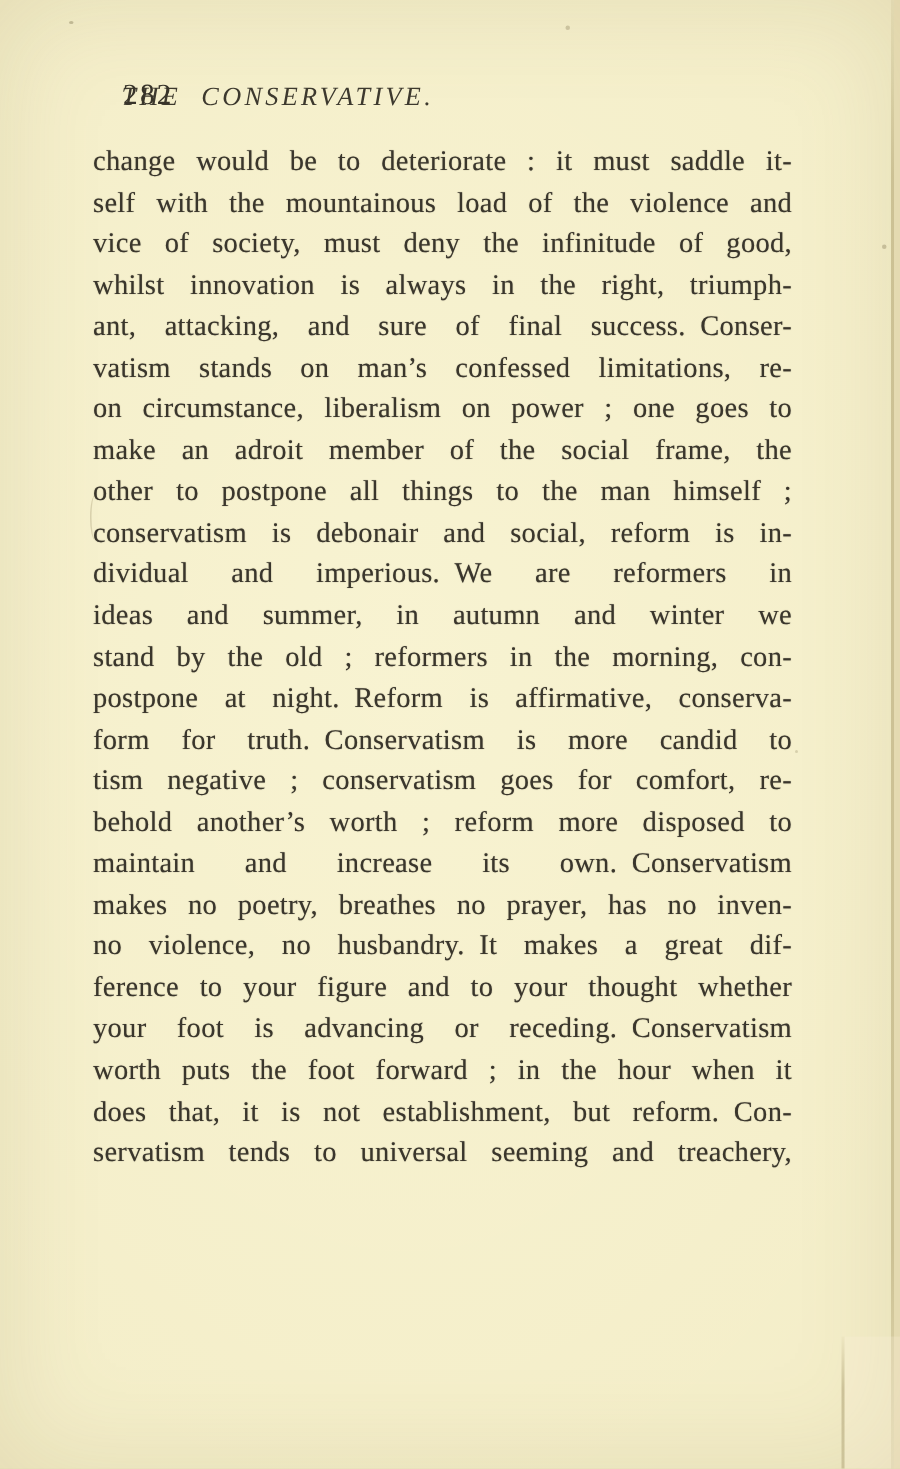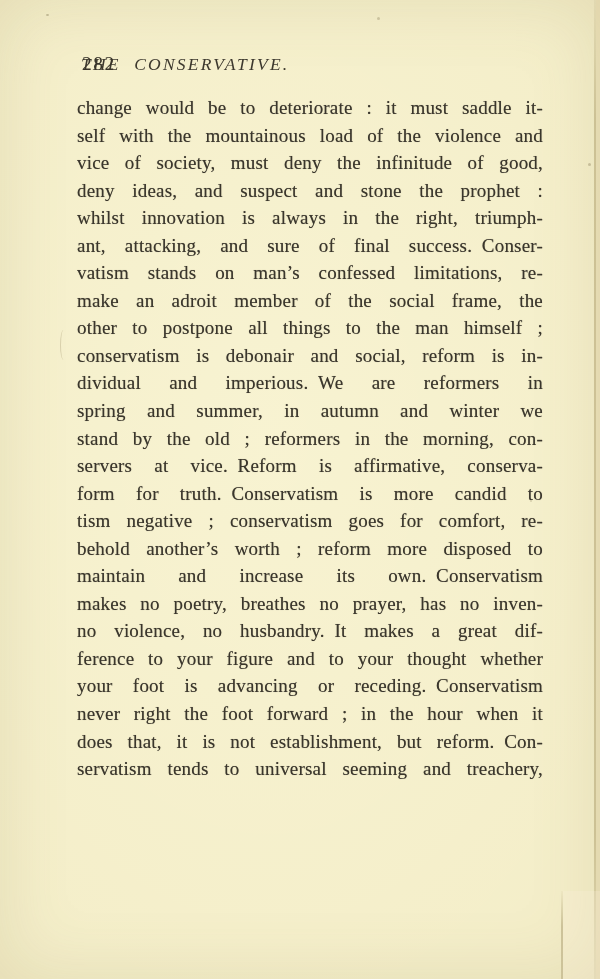"change would be to deteriorate" .bodytext { left: 77px -> 62px }
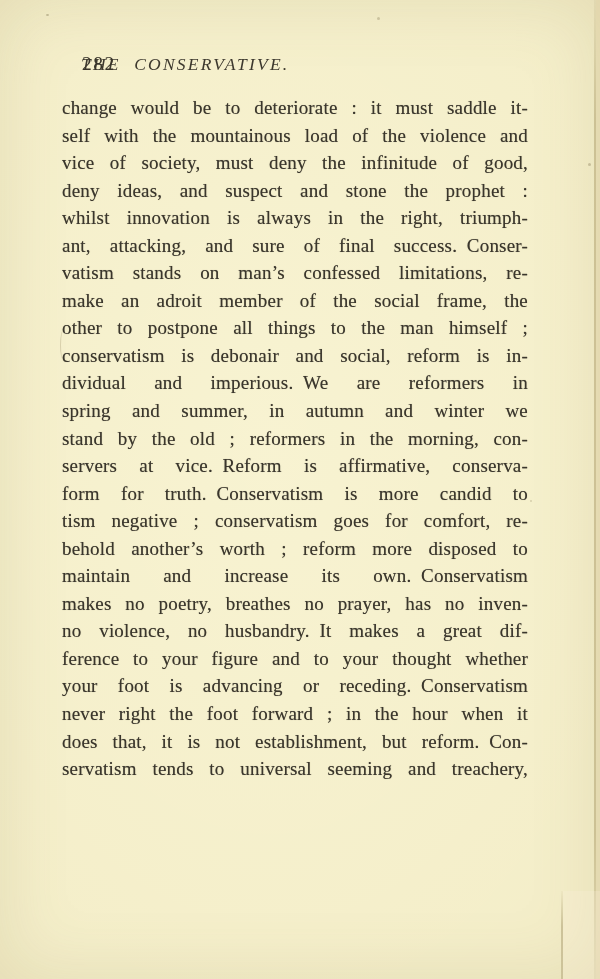"deny ideas, and suspect and" div.ln { html: <div>deny ideas, and suspect and stone the prophet :</div> -> none }
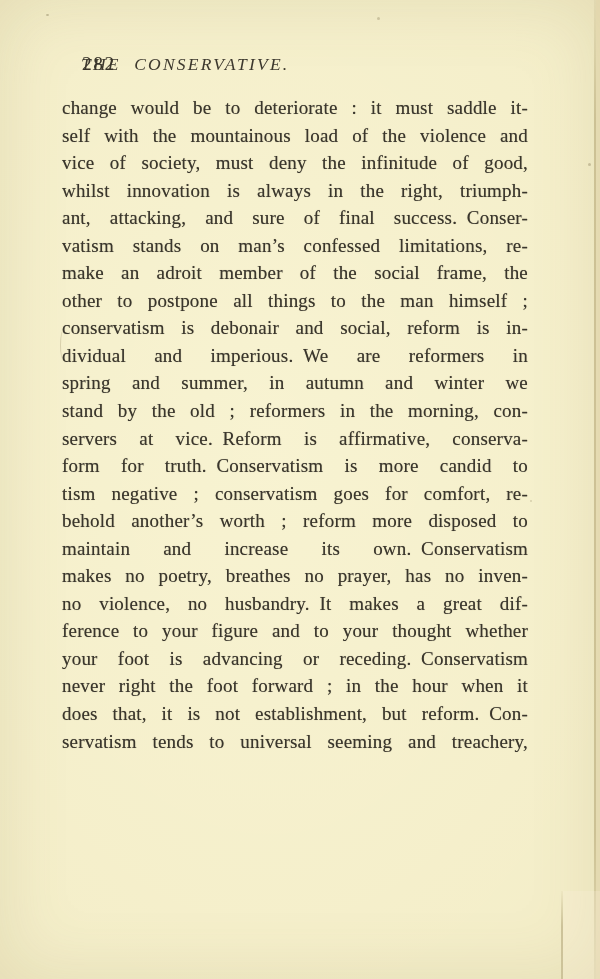"on circumstance, liberalism on power" div.ln { html: none -> <div>on circumstance, liberalism on power ; one goes to</div> }
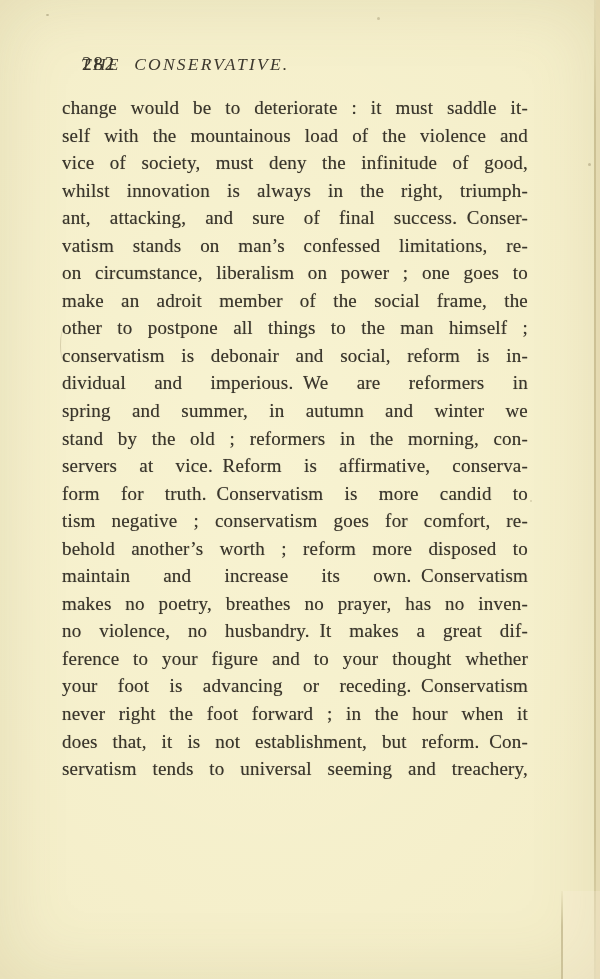"spring and summer, in autumn" div.ln { text: spring -> ideas }
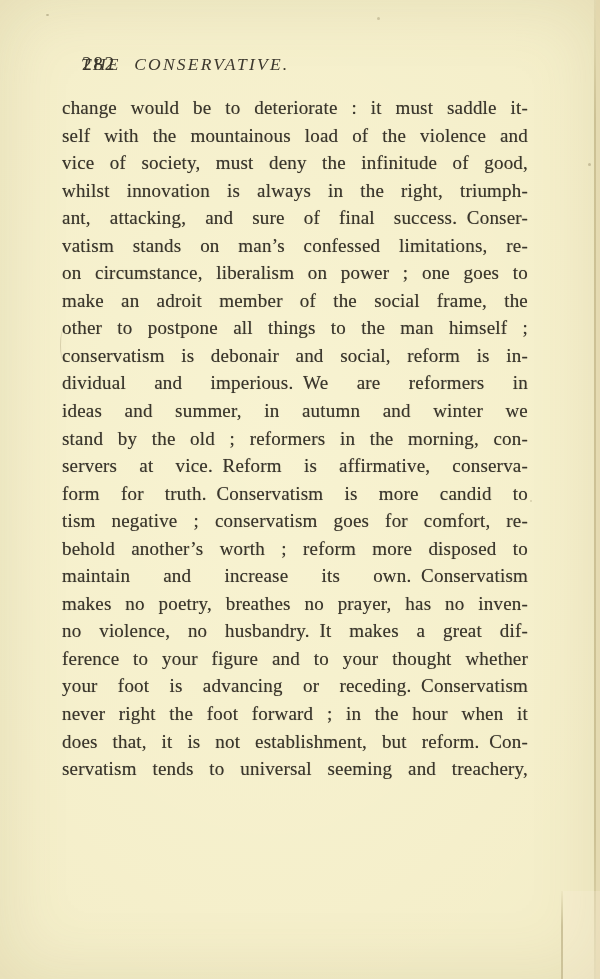"servers at vice. Reform is" div.ln { text: servers at vice -> postpone at night }
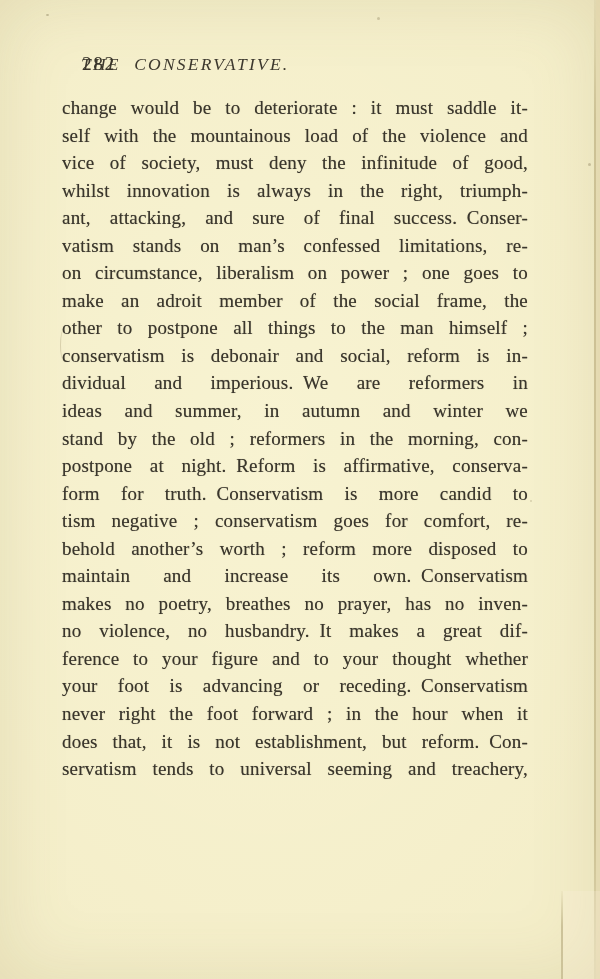"never right the foot forward" div.ln { text: never right -> worth puts }
